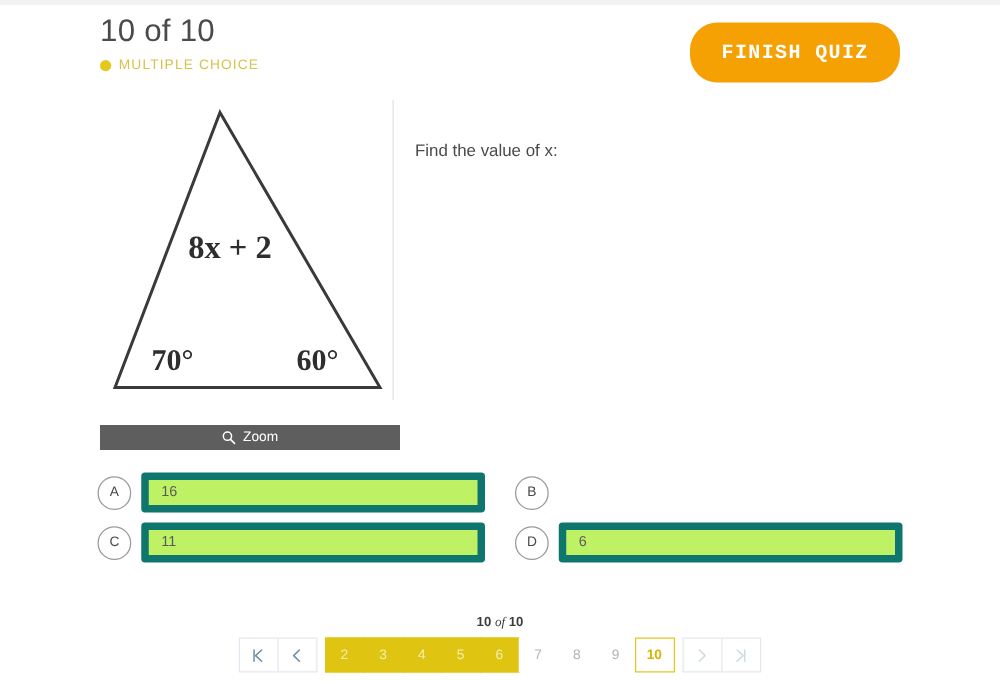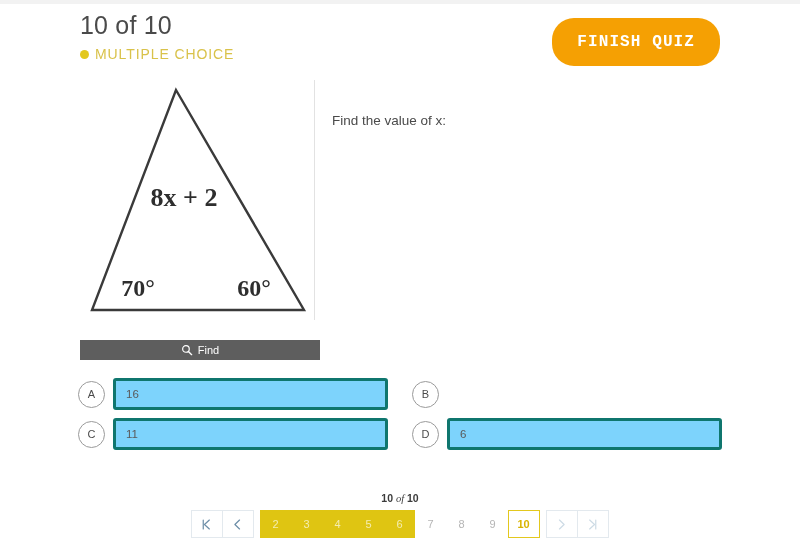"MULTIPLE CHOICE" .q-type-label { font-size: 14px -> 11px }
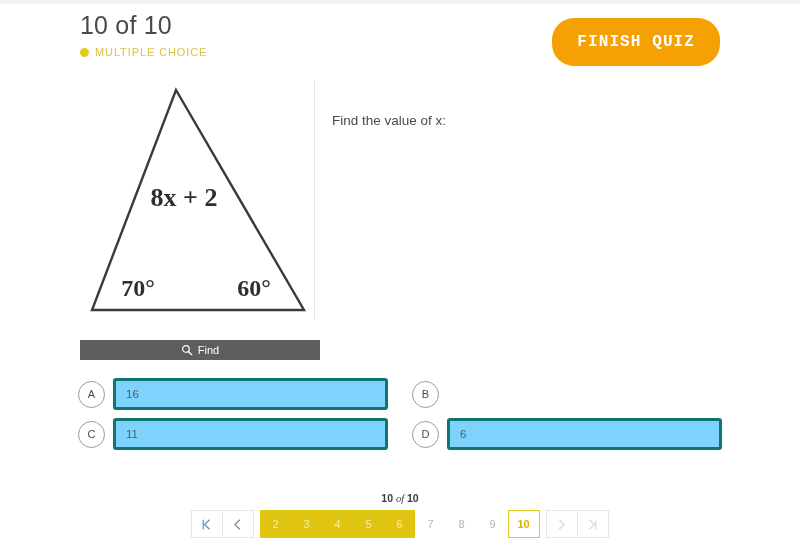"Find" span { text: Find -> Zoom }
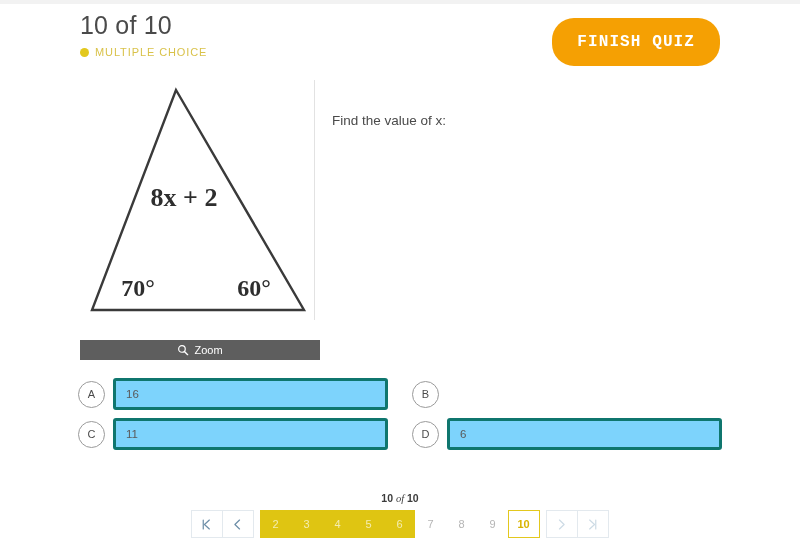"16" .answer-box { background: #7dd3fc -> #bef264; border: 3px solid #0f766e -> 6px solid #0f766e }
